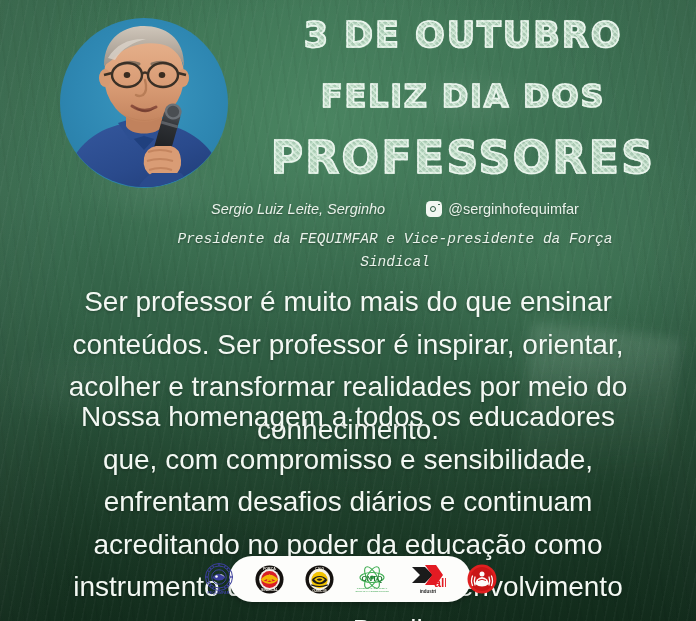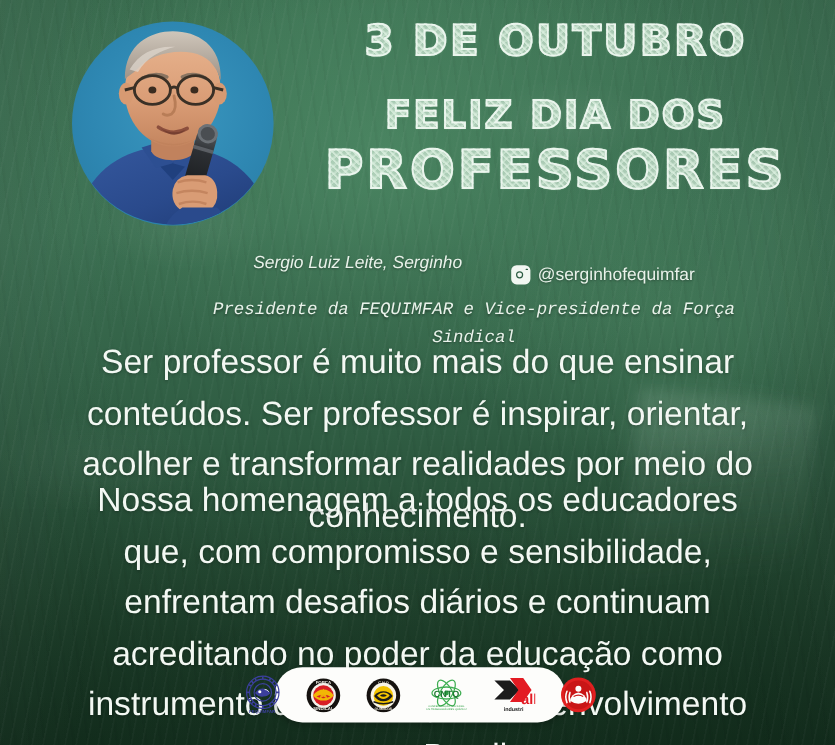"PROFESSORES" .hl-2 { margin-top: 9px -> 24px }
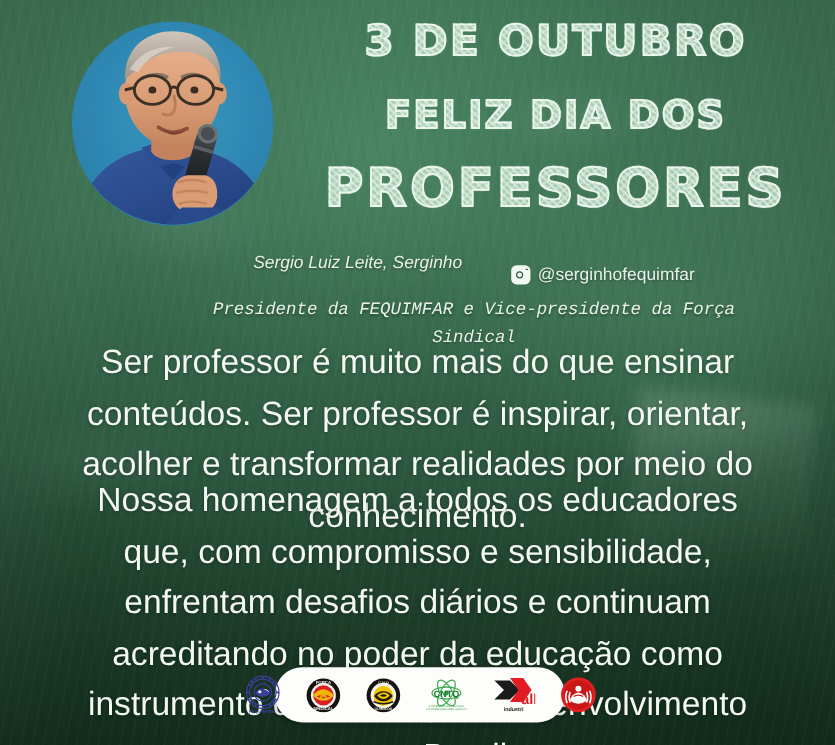"@serginhofequimfar" .ig-wrap { margin-top: 20px -> none }
